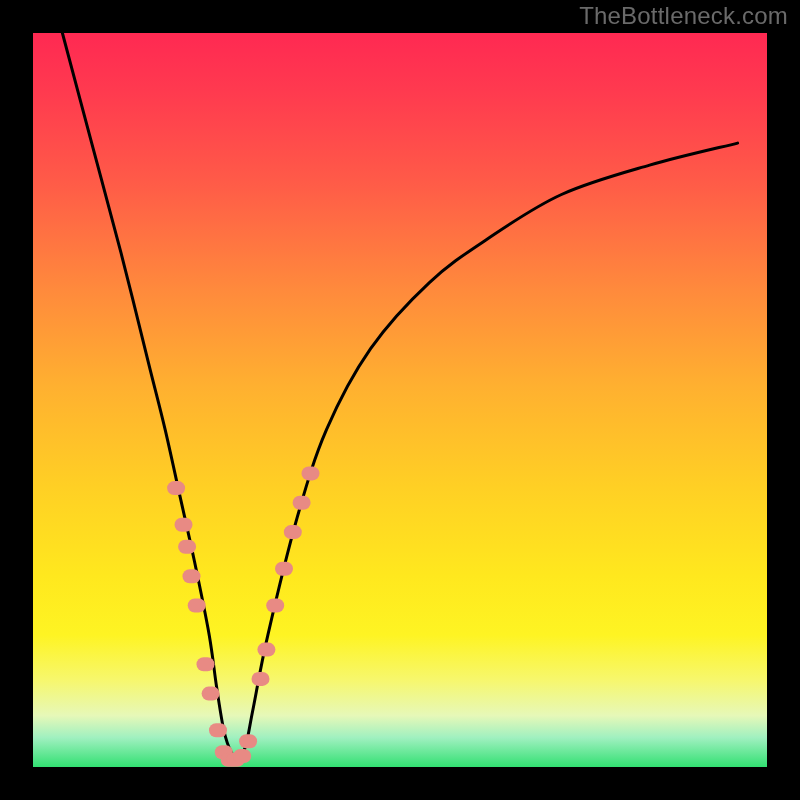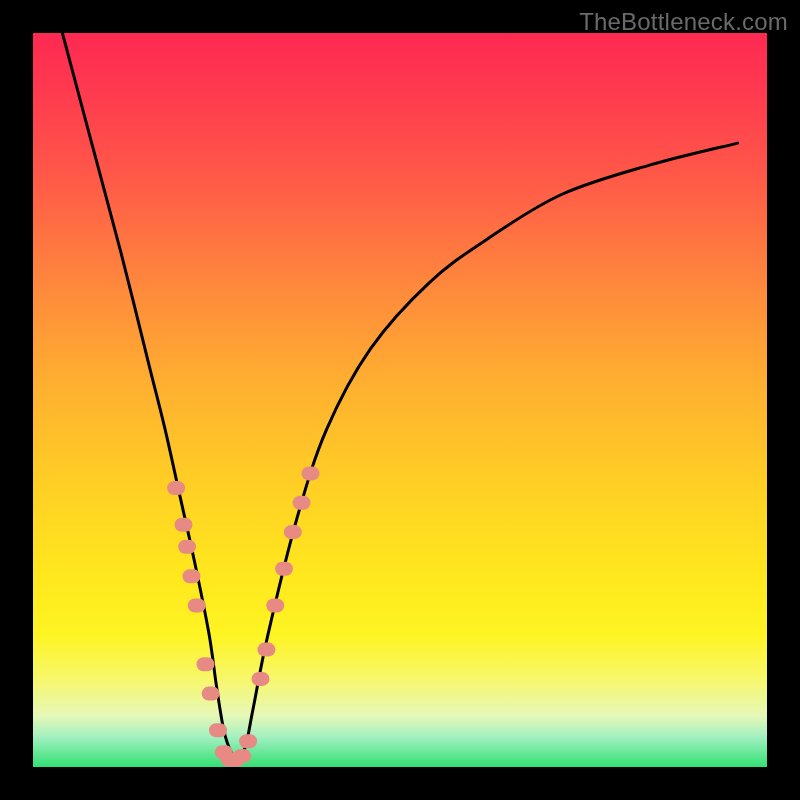"TheBottleneck.com" .watermark { top: 8px -> 2px }
